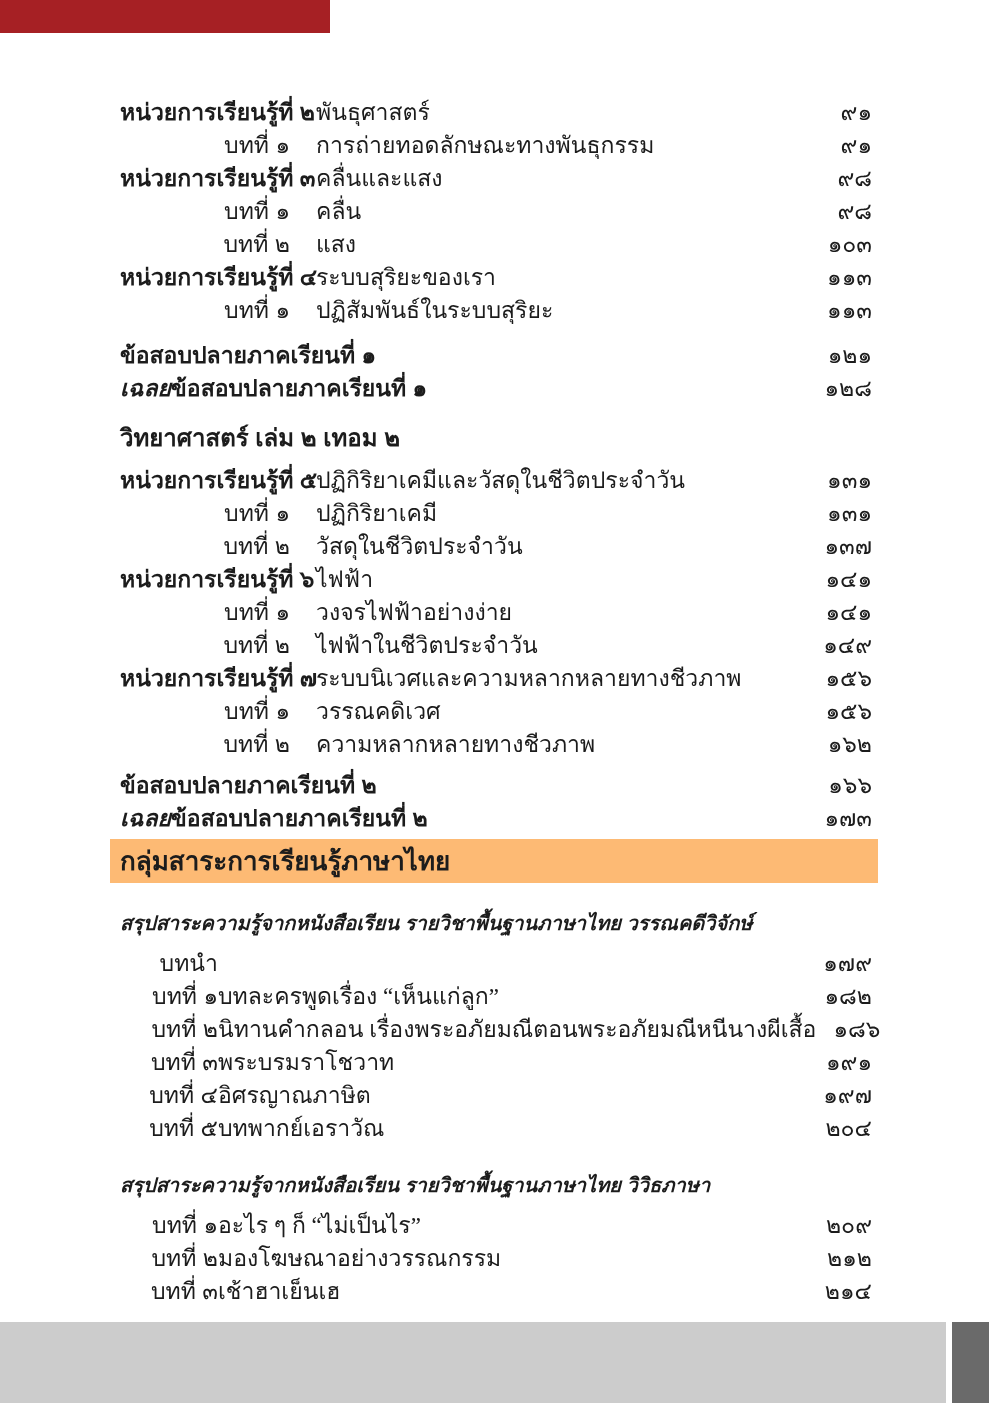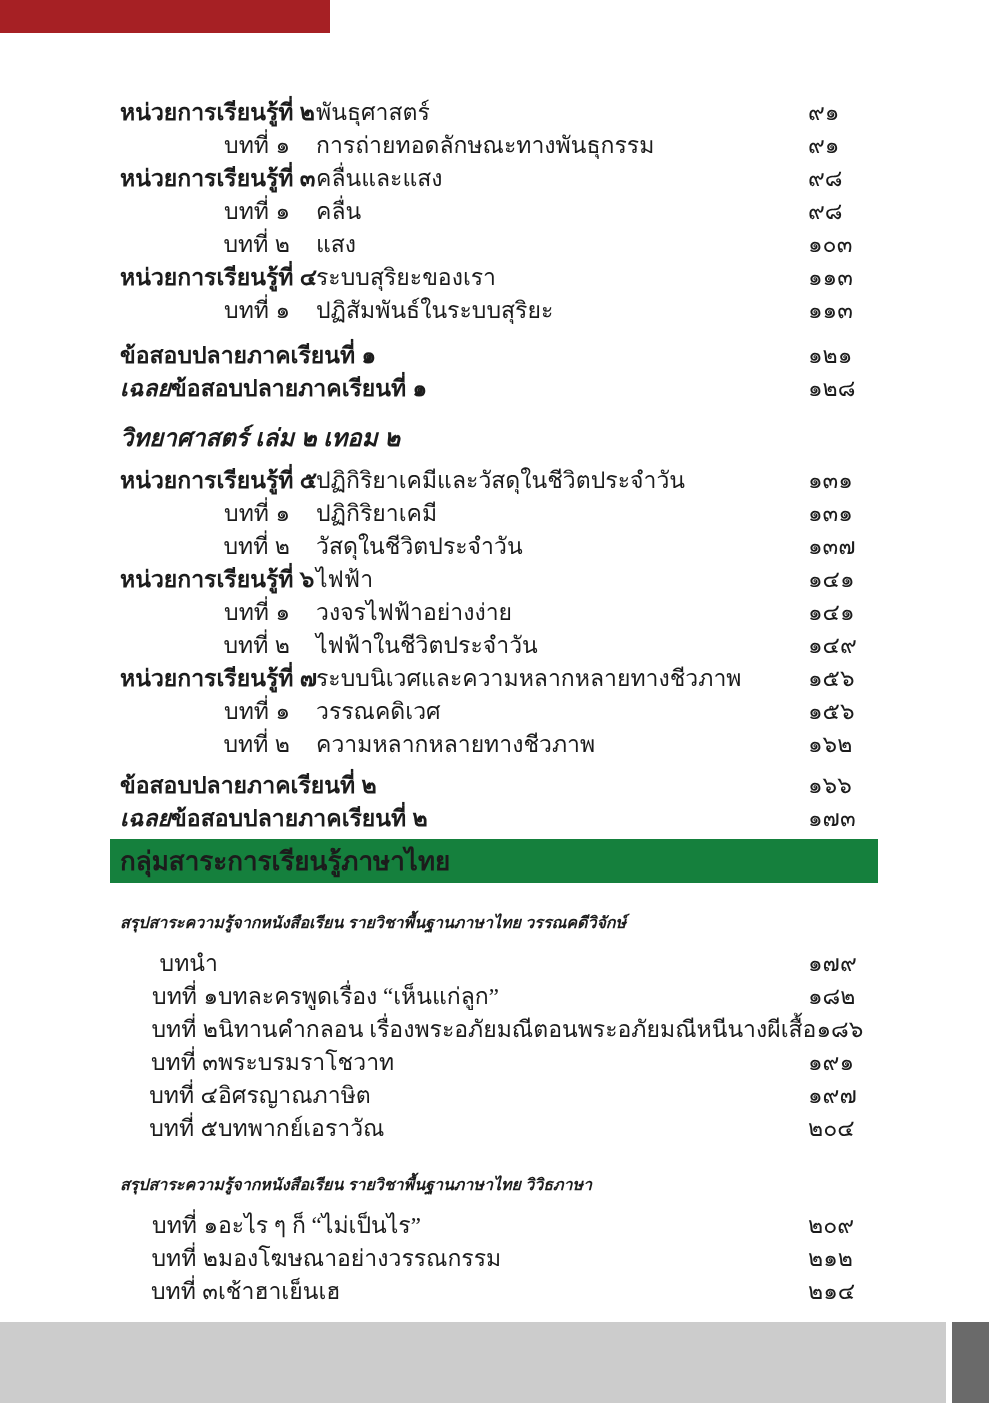"๙๑" .pg { text-align: left -> right }
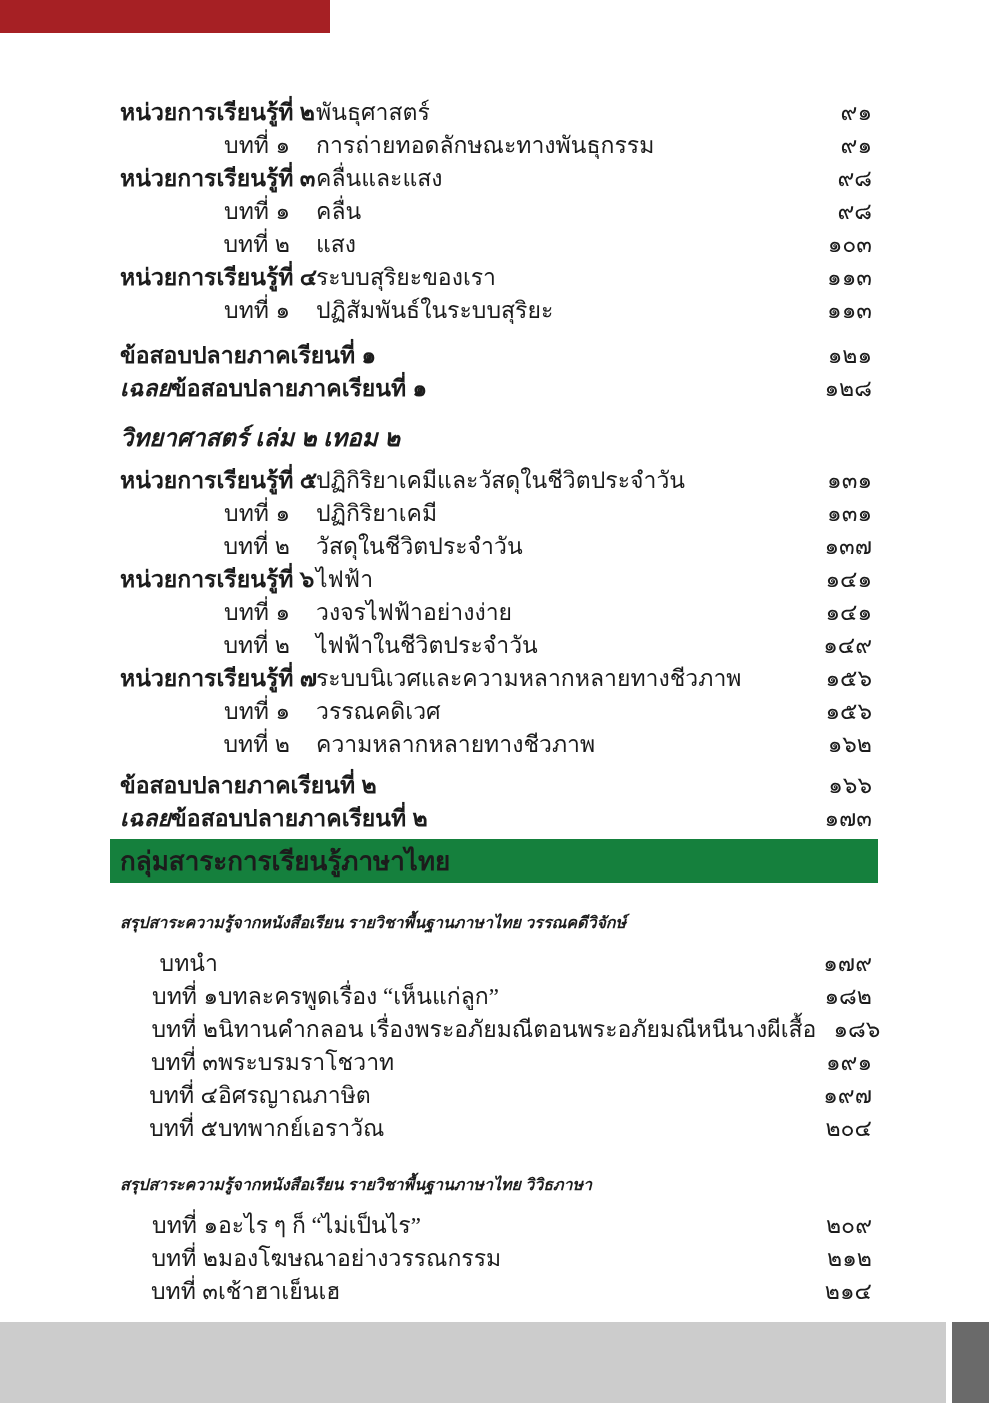"วิทยาศาสตร์ เล่ม ๒ เทอม ๒" .vol-header { font-style: italic -> none }
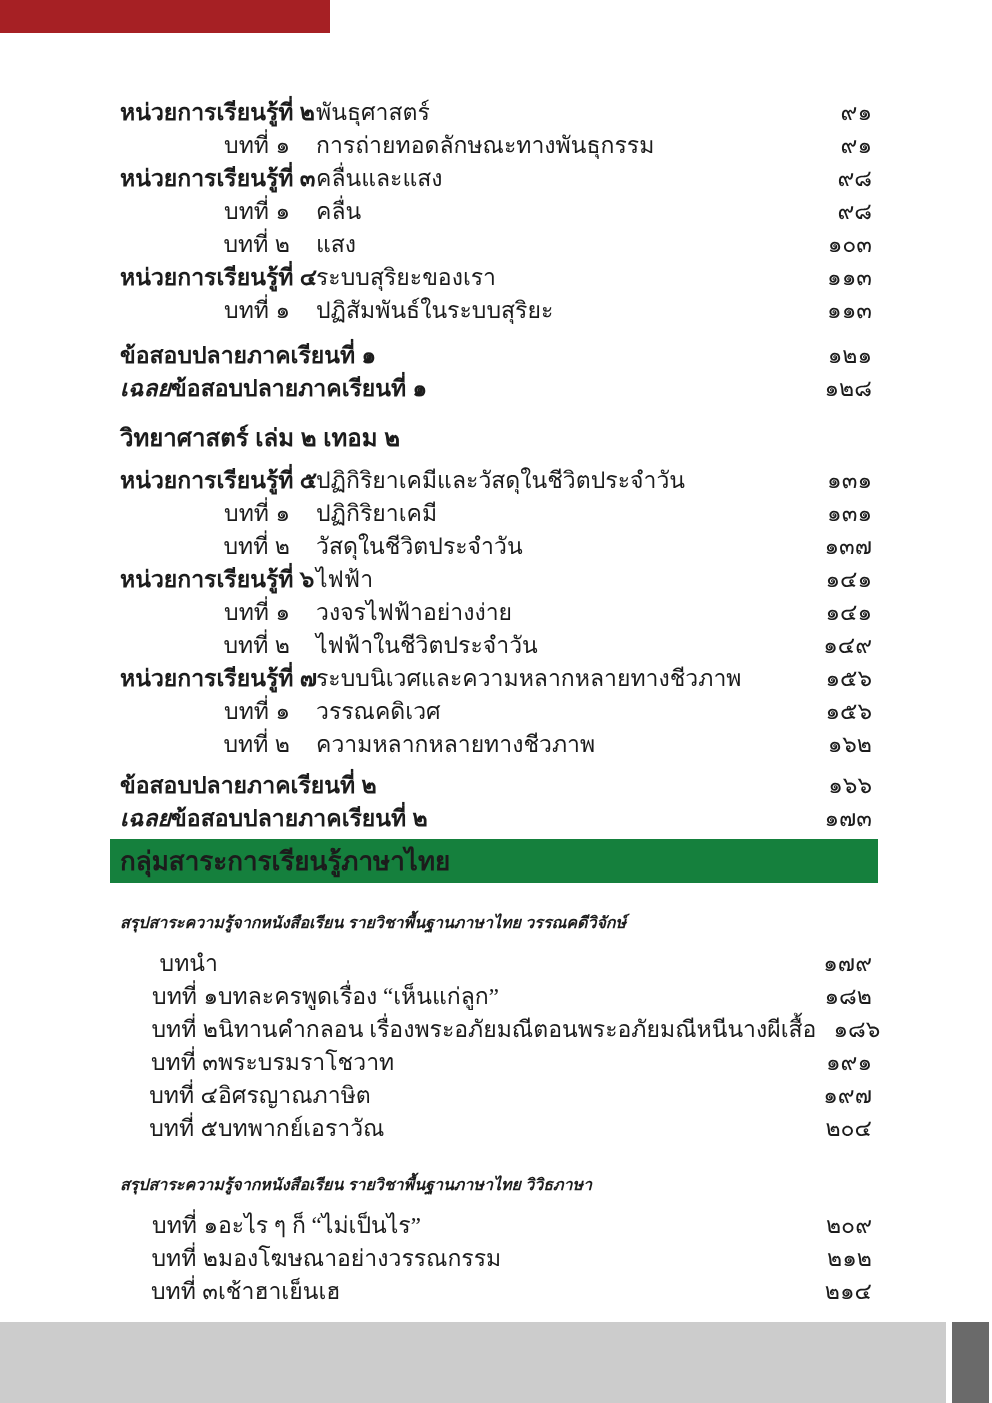"กลุ่มสาระการเรียนรู้ภาษาไทย" .thai-bar { background: #15803d -> #fdba74 }
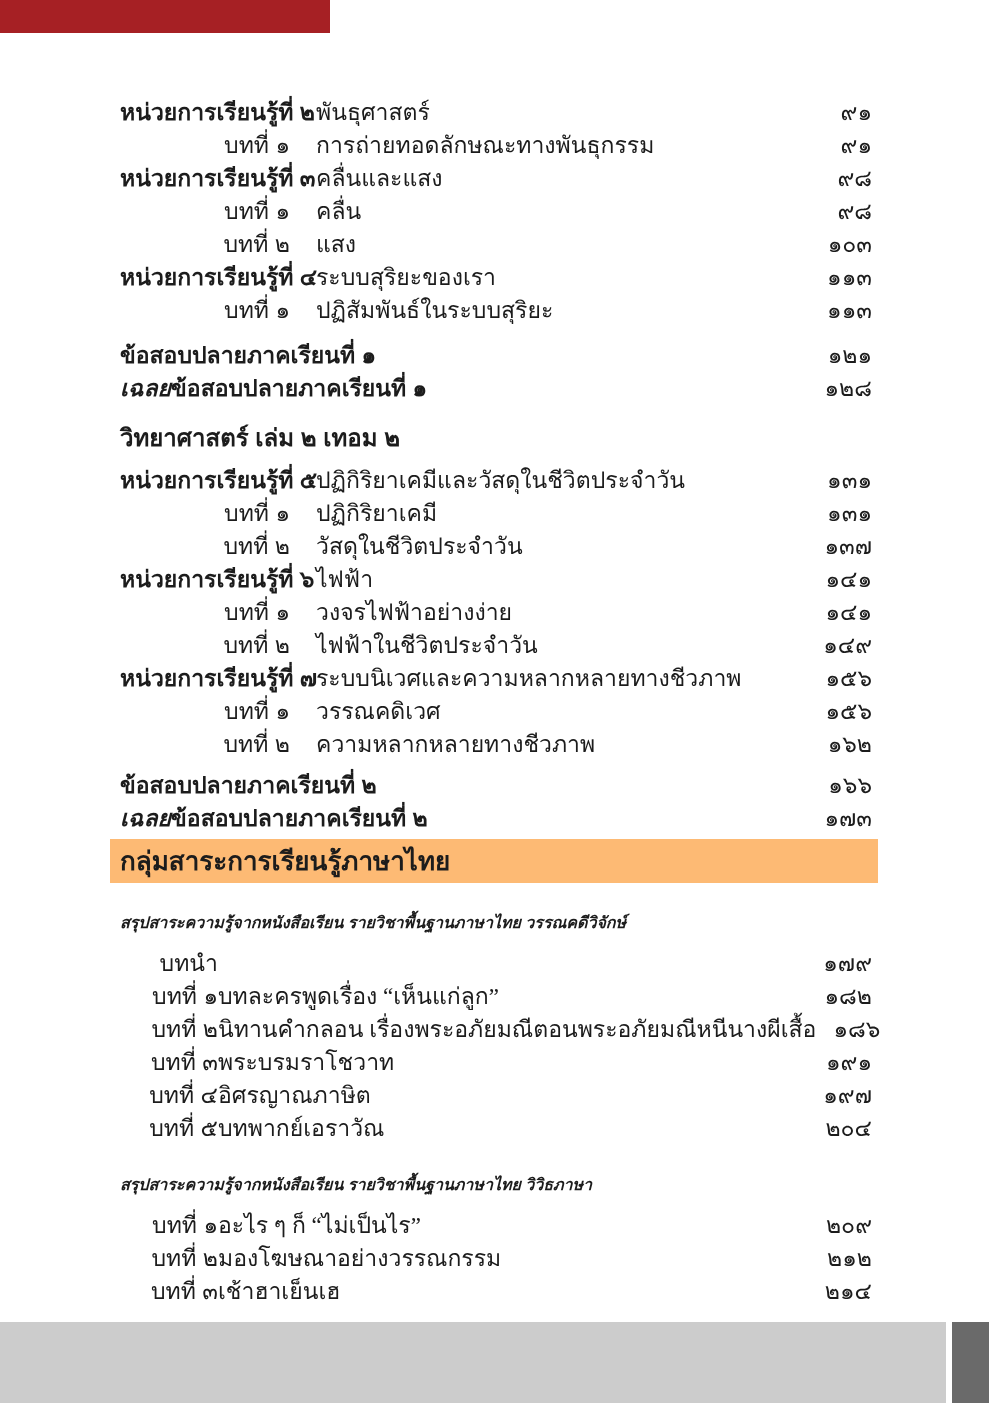"สรุปสาระความรู้จากหนังสือเรียน" .sec-header { font-size: 16px -> 20px }
